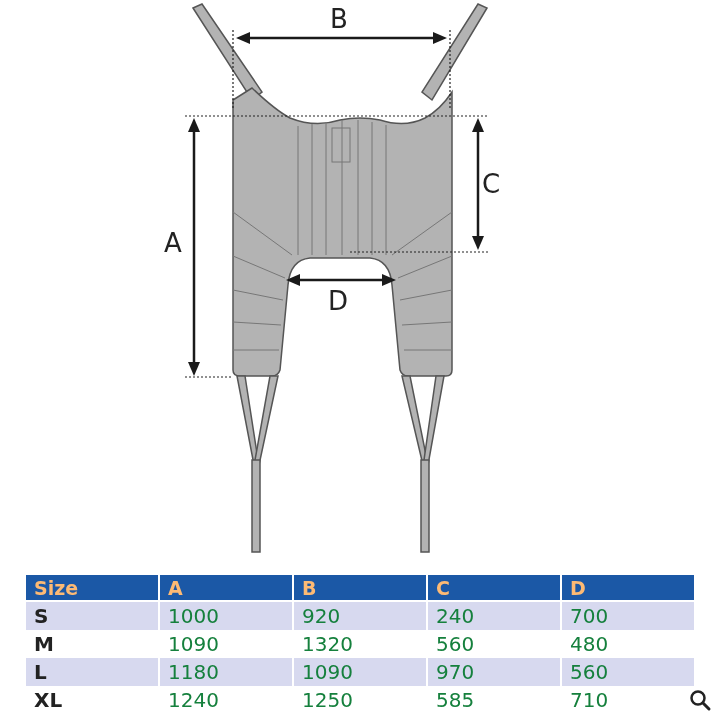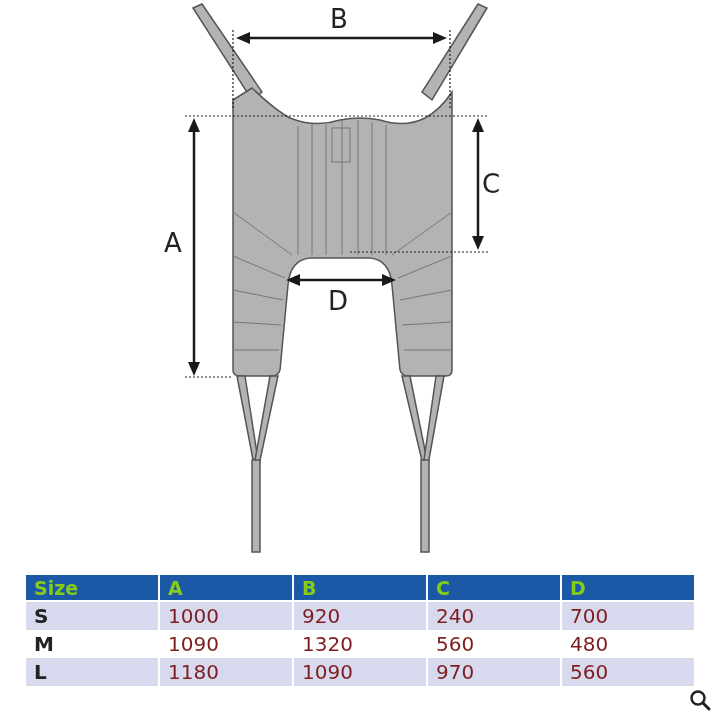"Size" .size-table th { color: #84cc16 -> #fdba74 }
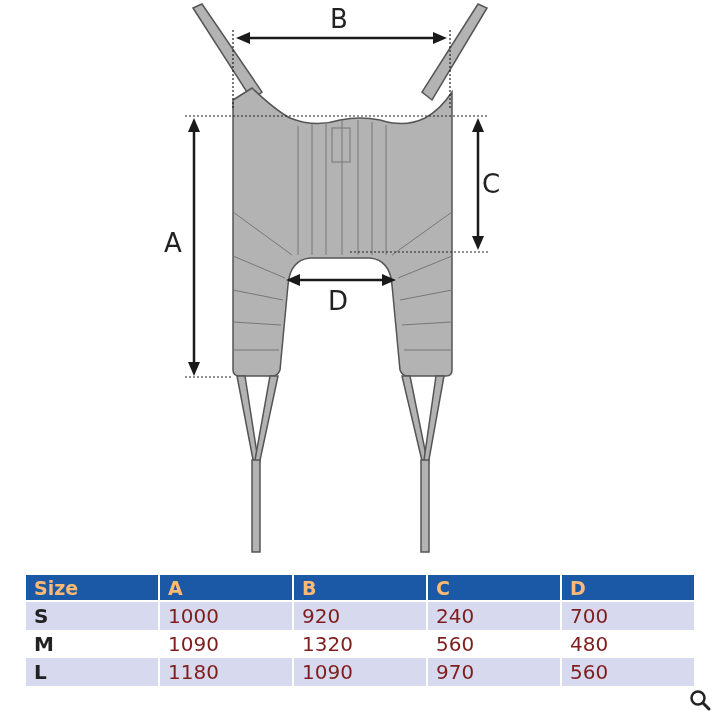"1000" .size-table td { color: #7f1d1d -> #15803d }
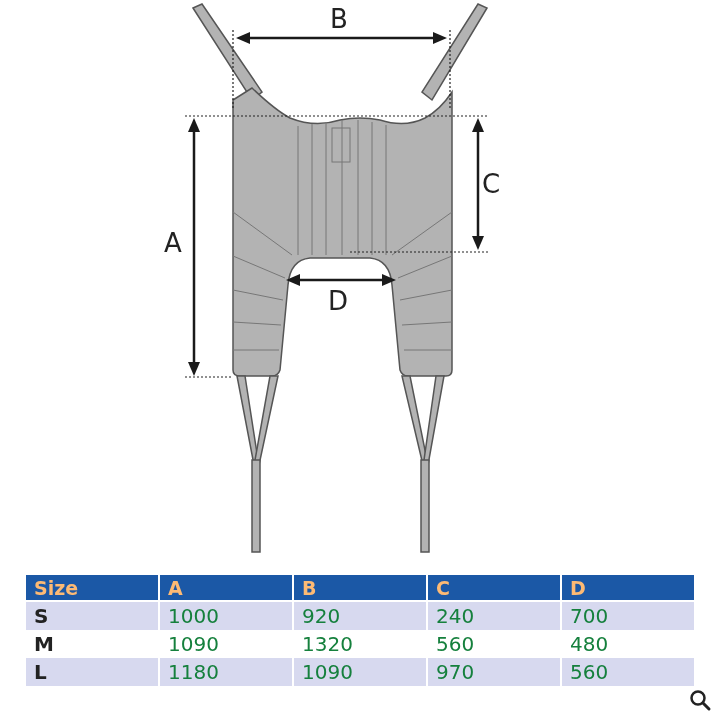"XL" tr { html: none -> <tr> <td>XL</td> <td>1240</td> <td>1250</td> <td>585</td> <td>710</td> </tr> }
